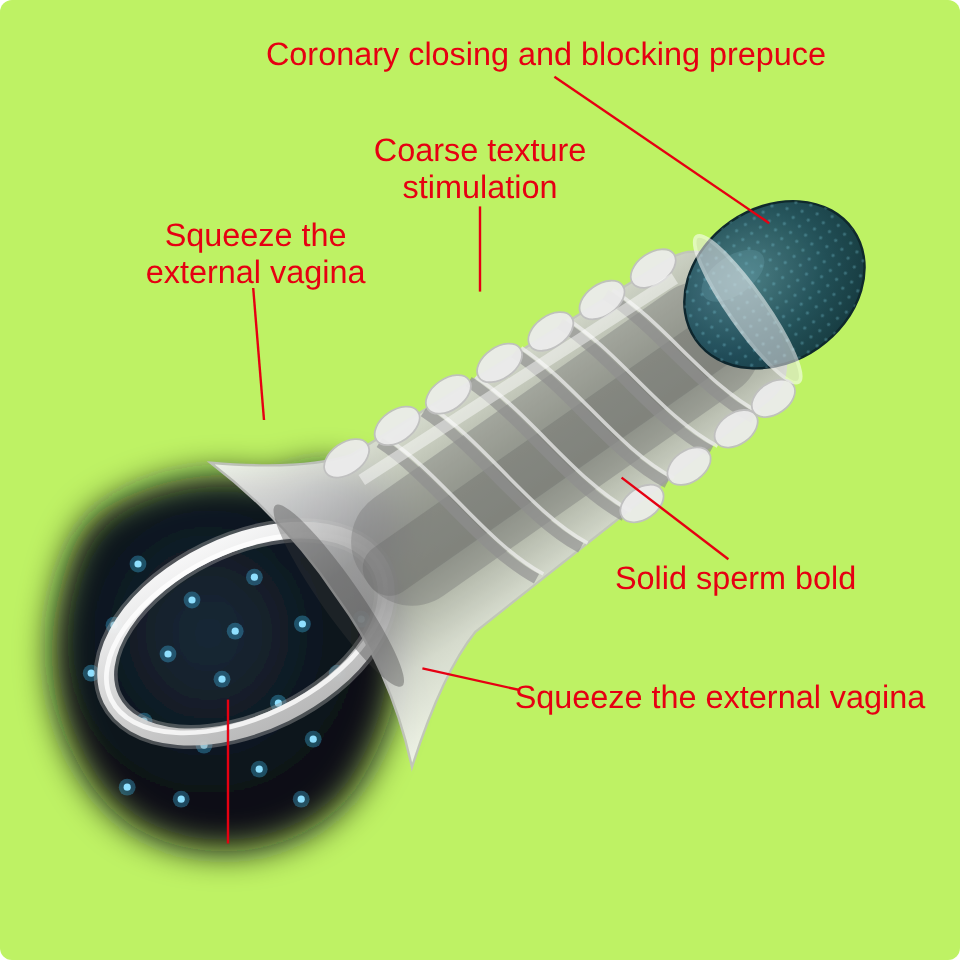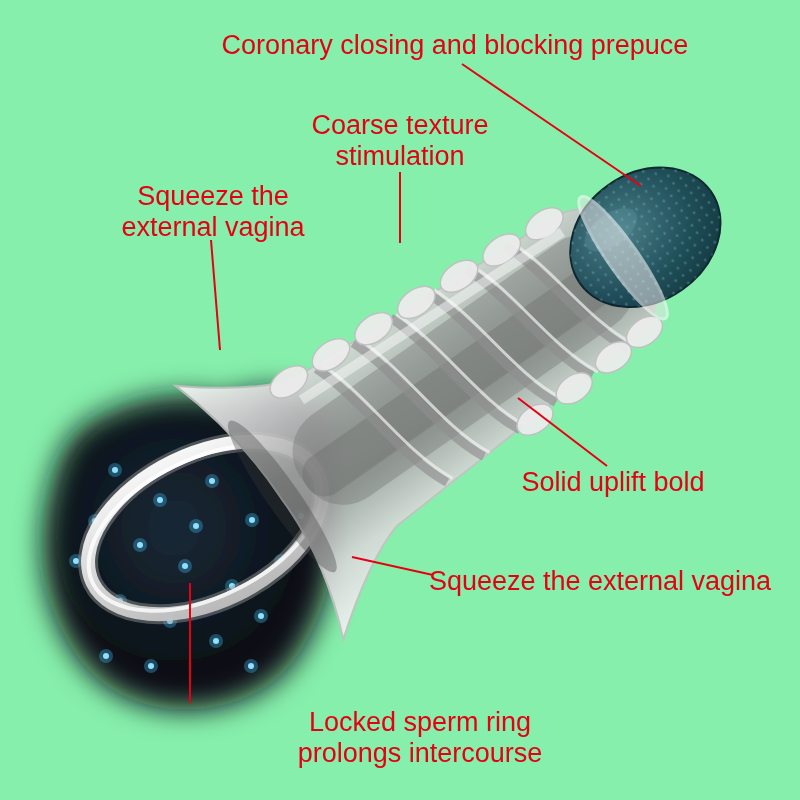"Coronary closing and blocking prepuce" .stage { background: #86efac -> #bef264; border-radius: none -> 10px }
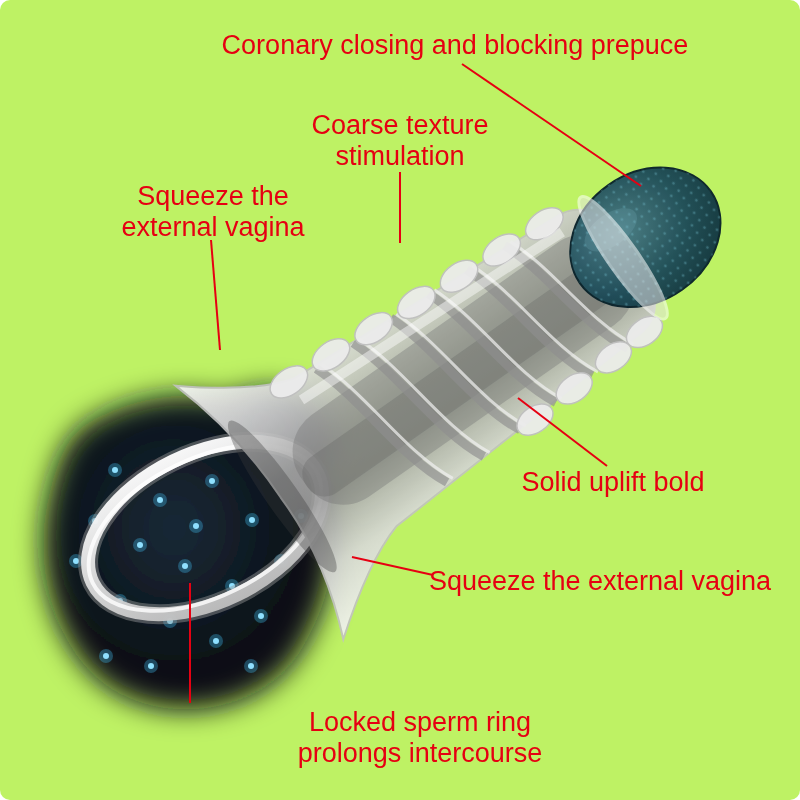"Solid uplift bold" div.label { text: uplift -> sperm }
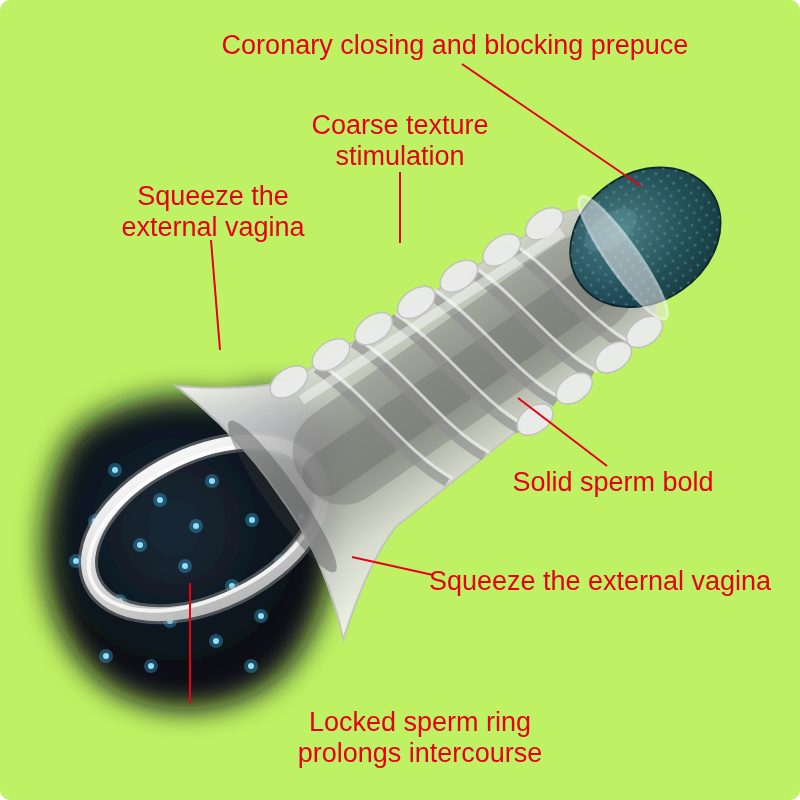"Locked sperm ring prolongs intercourse" div.label { html: <div>Locked sperm ring prolongs intercourse</div> -> none }
